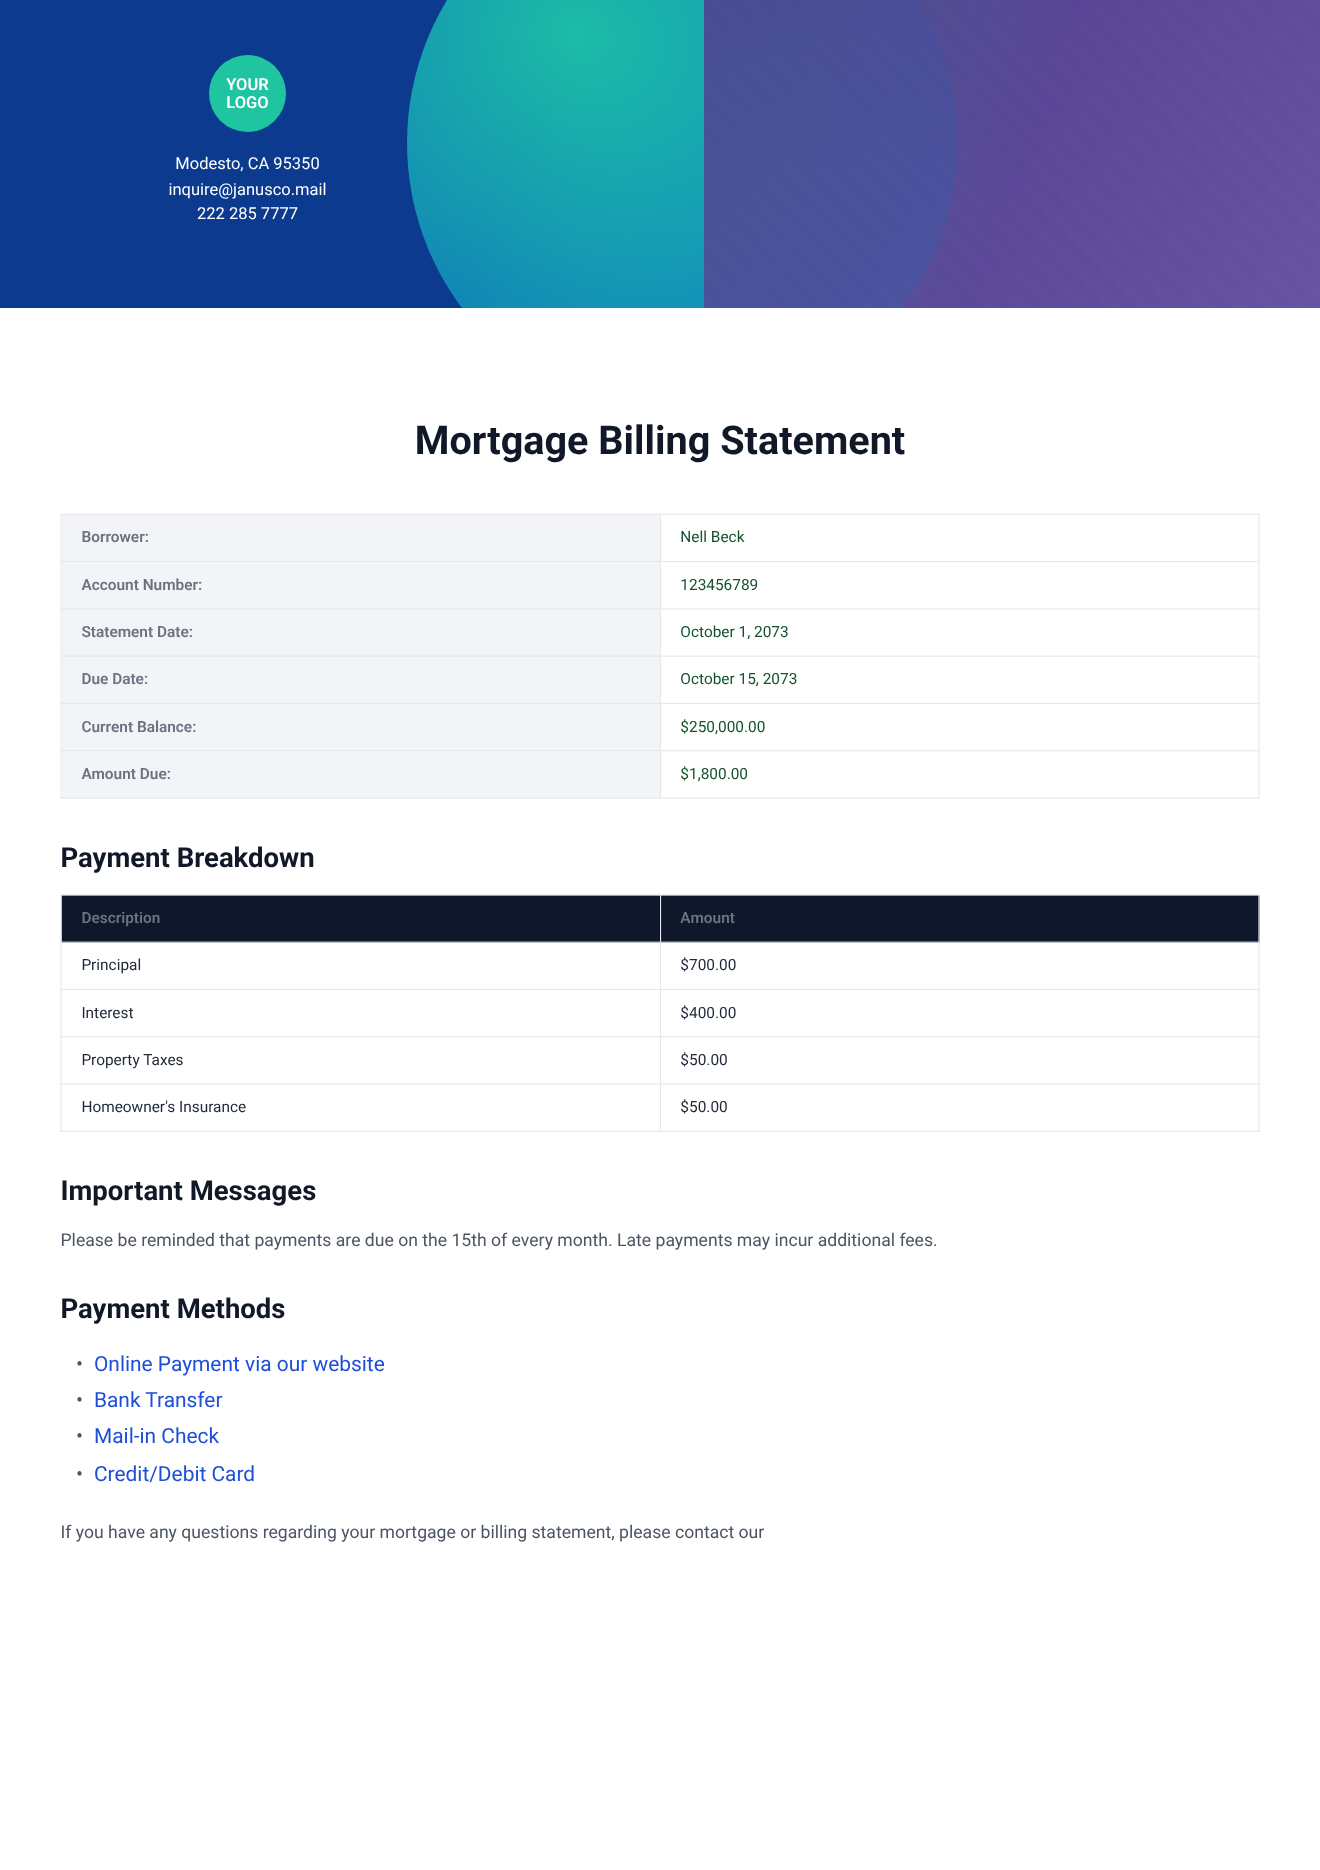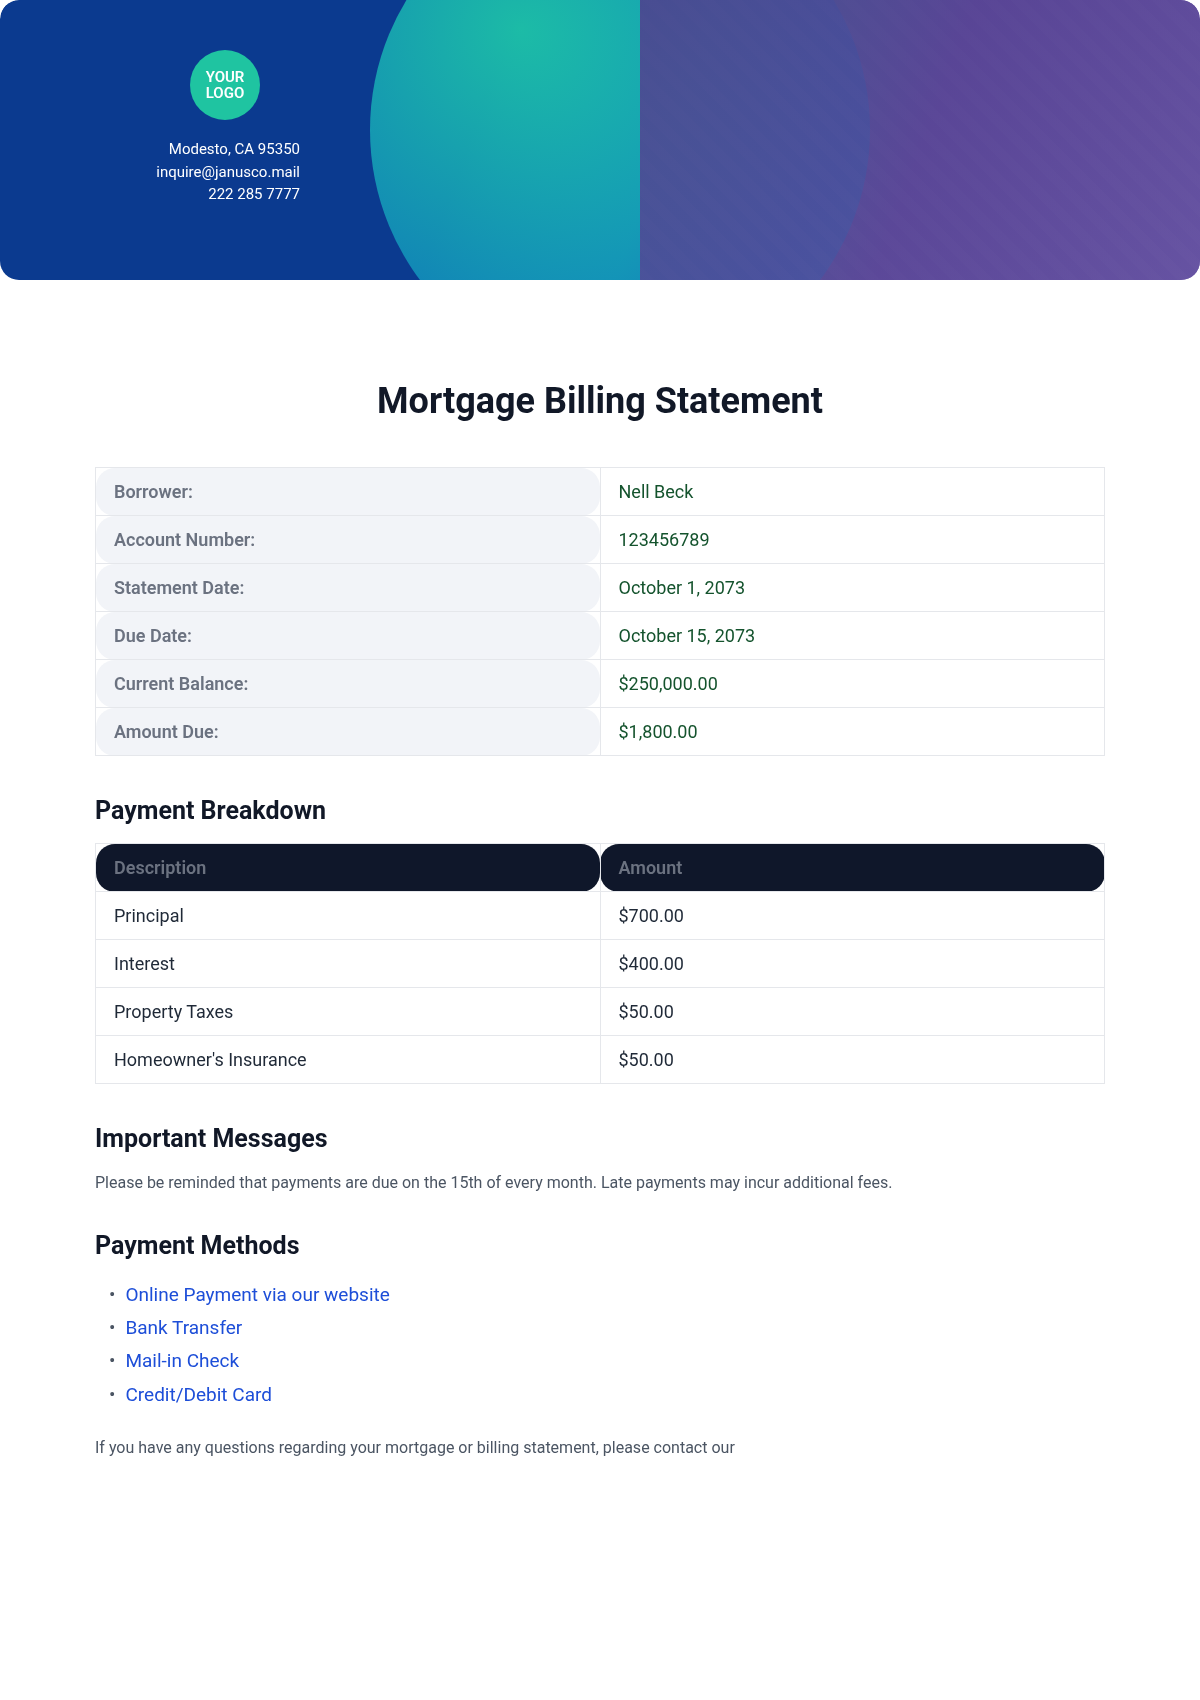"YOUR LOGO" * { border-radius: 19px -> none }
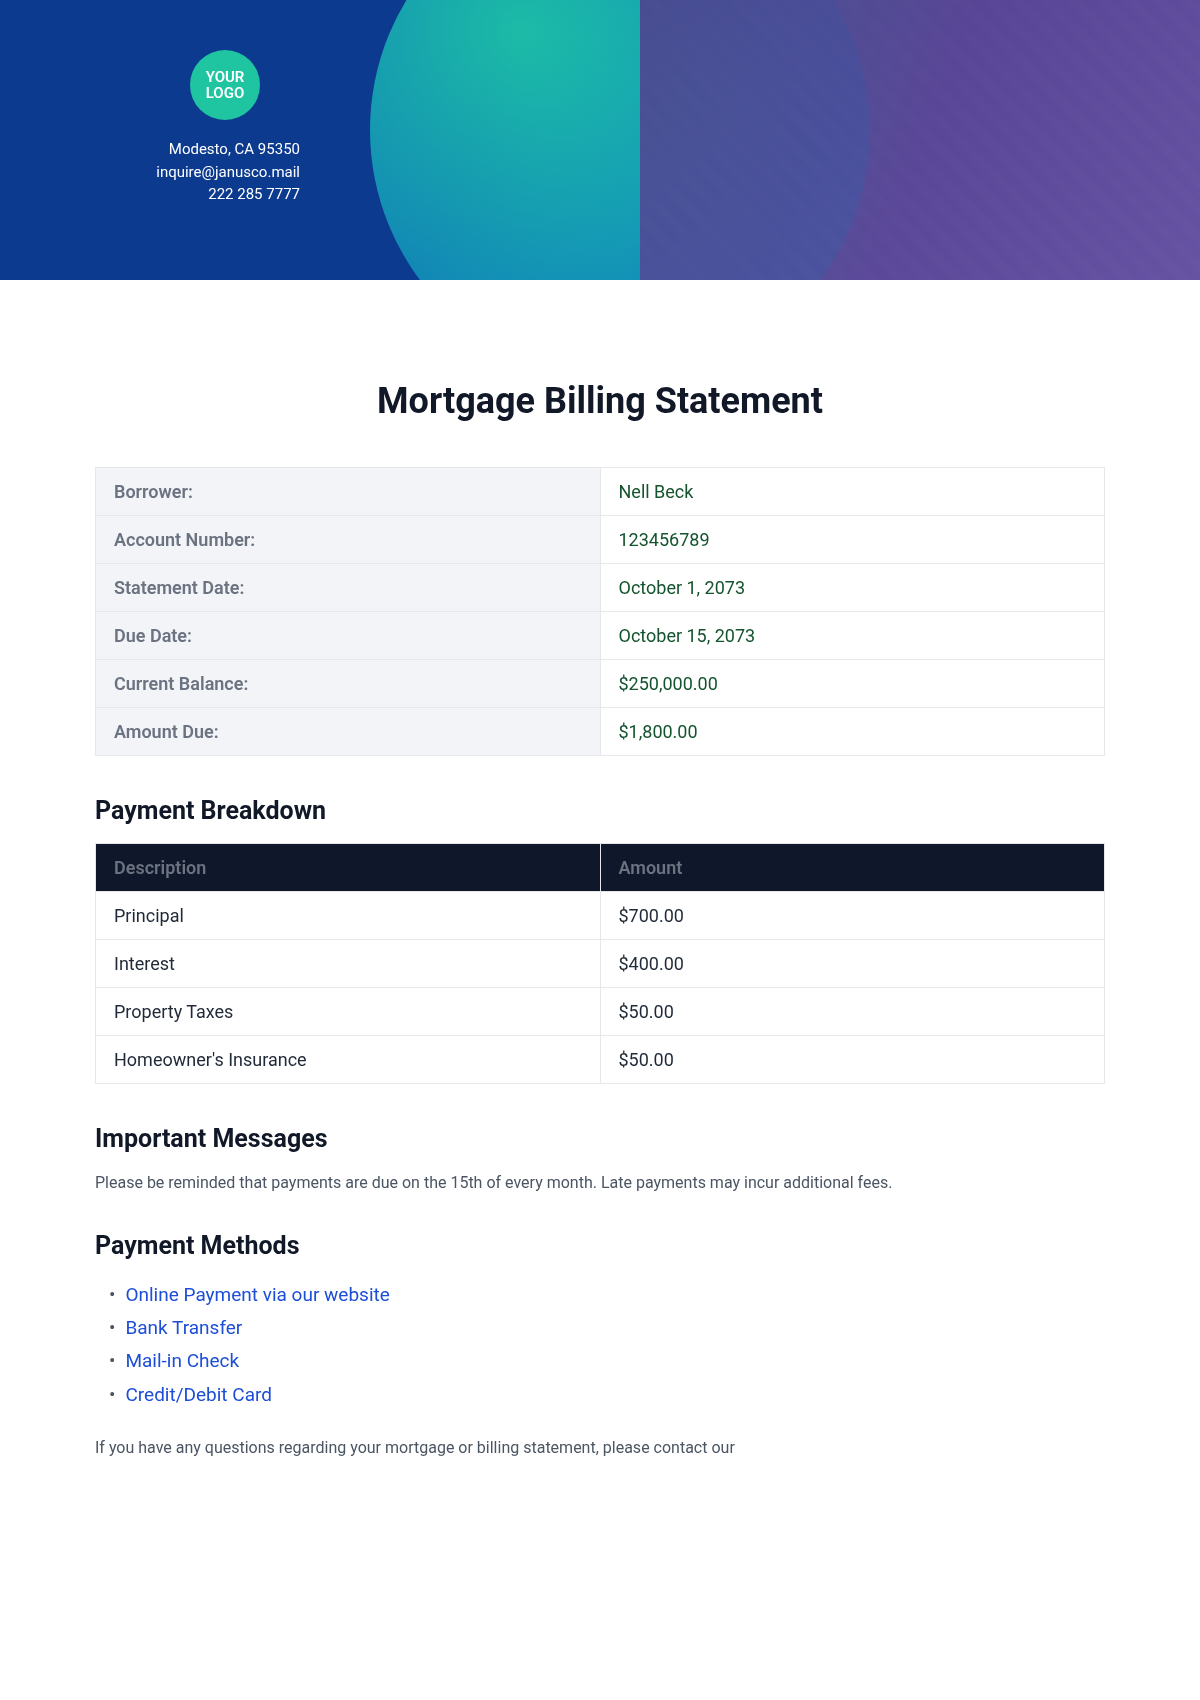"Modesto, CA 95350" .header-contact { text-align: right -> none }
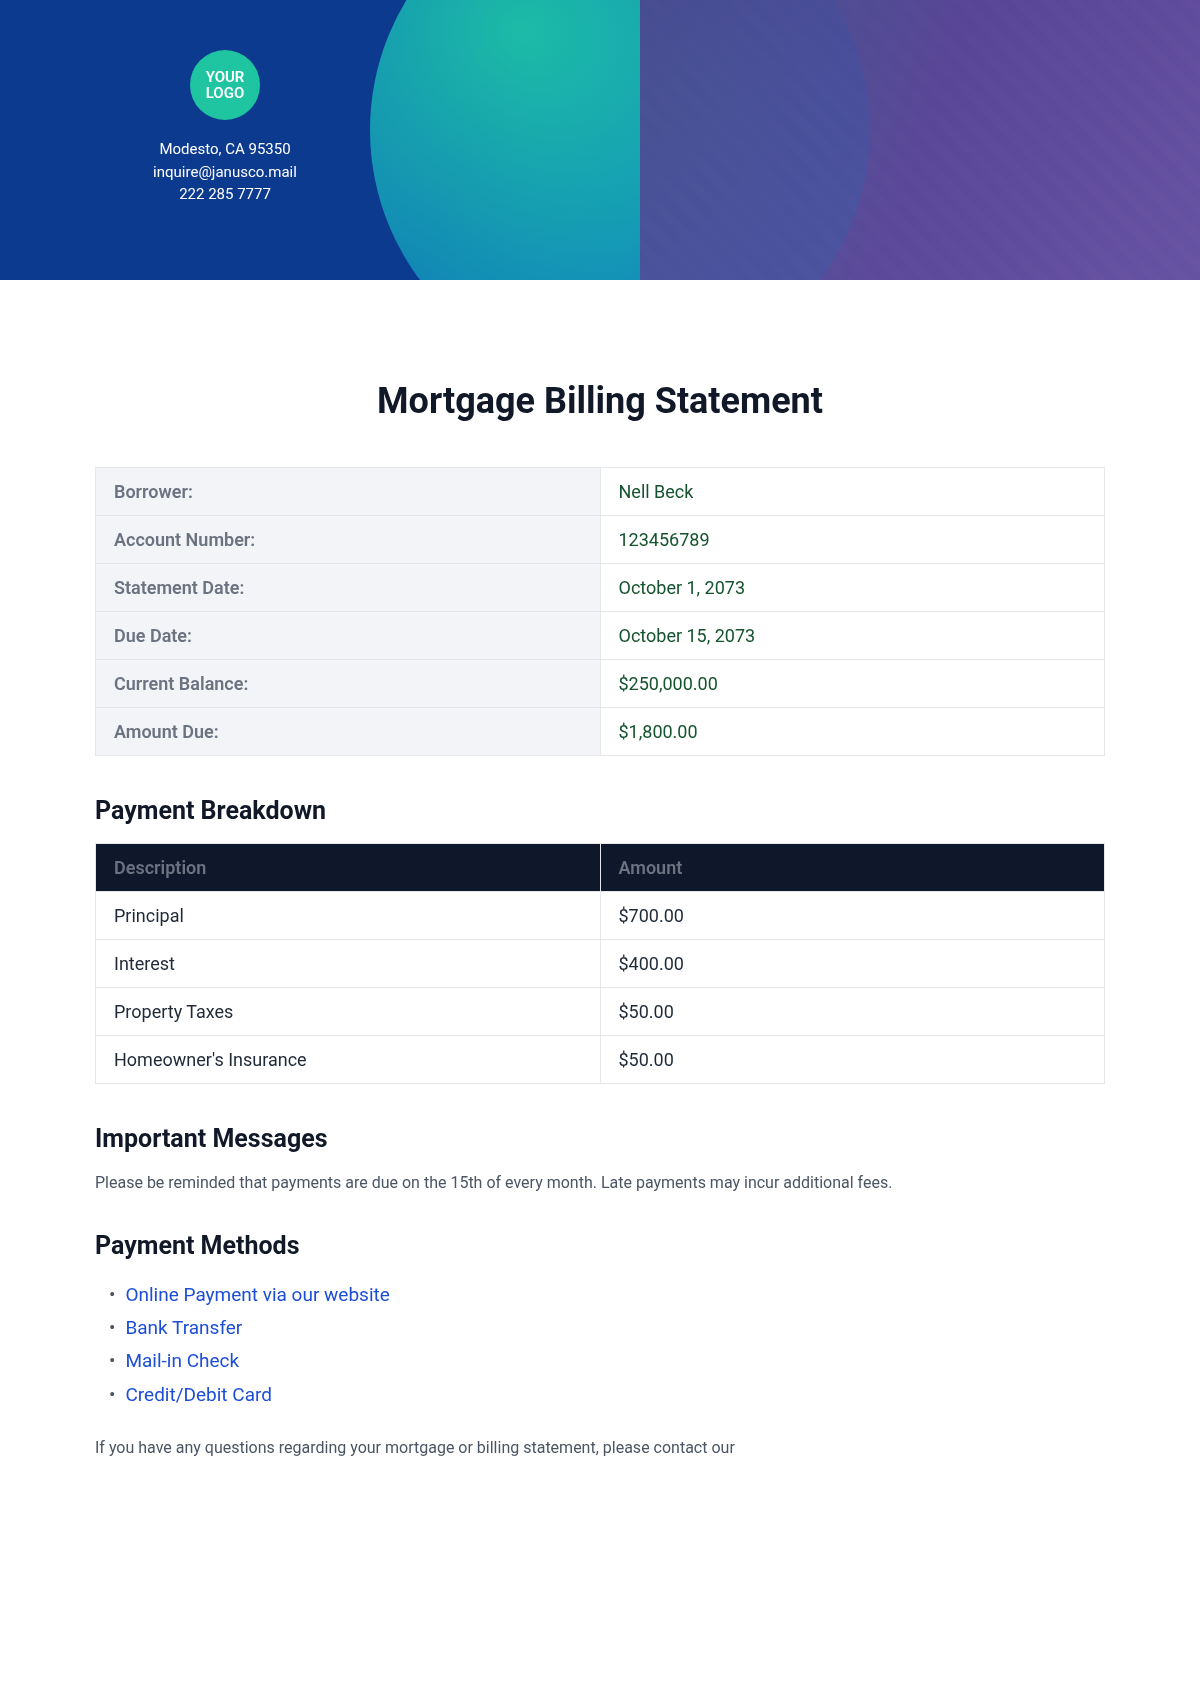"Mortgage Billing Statement" .content { padding: 100px 95px 40px -> 100px 55px 40px }
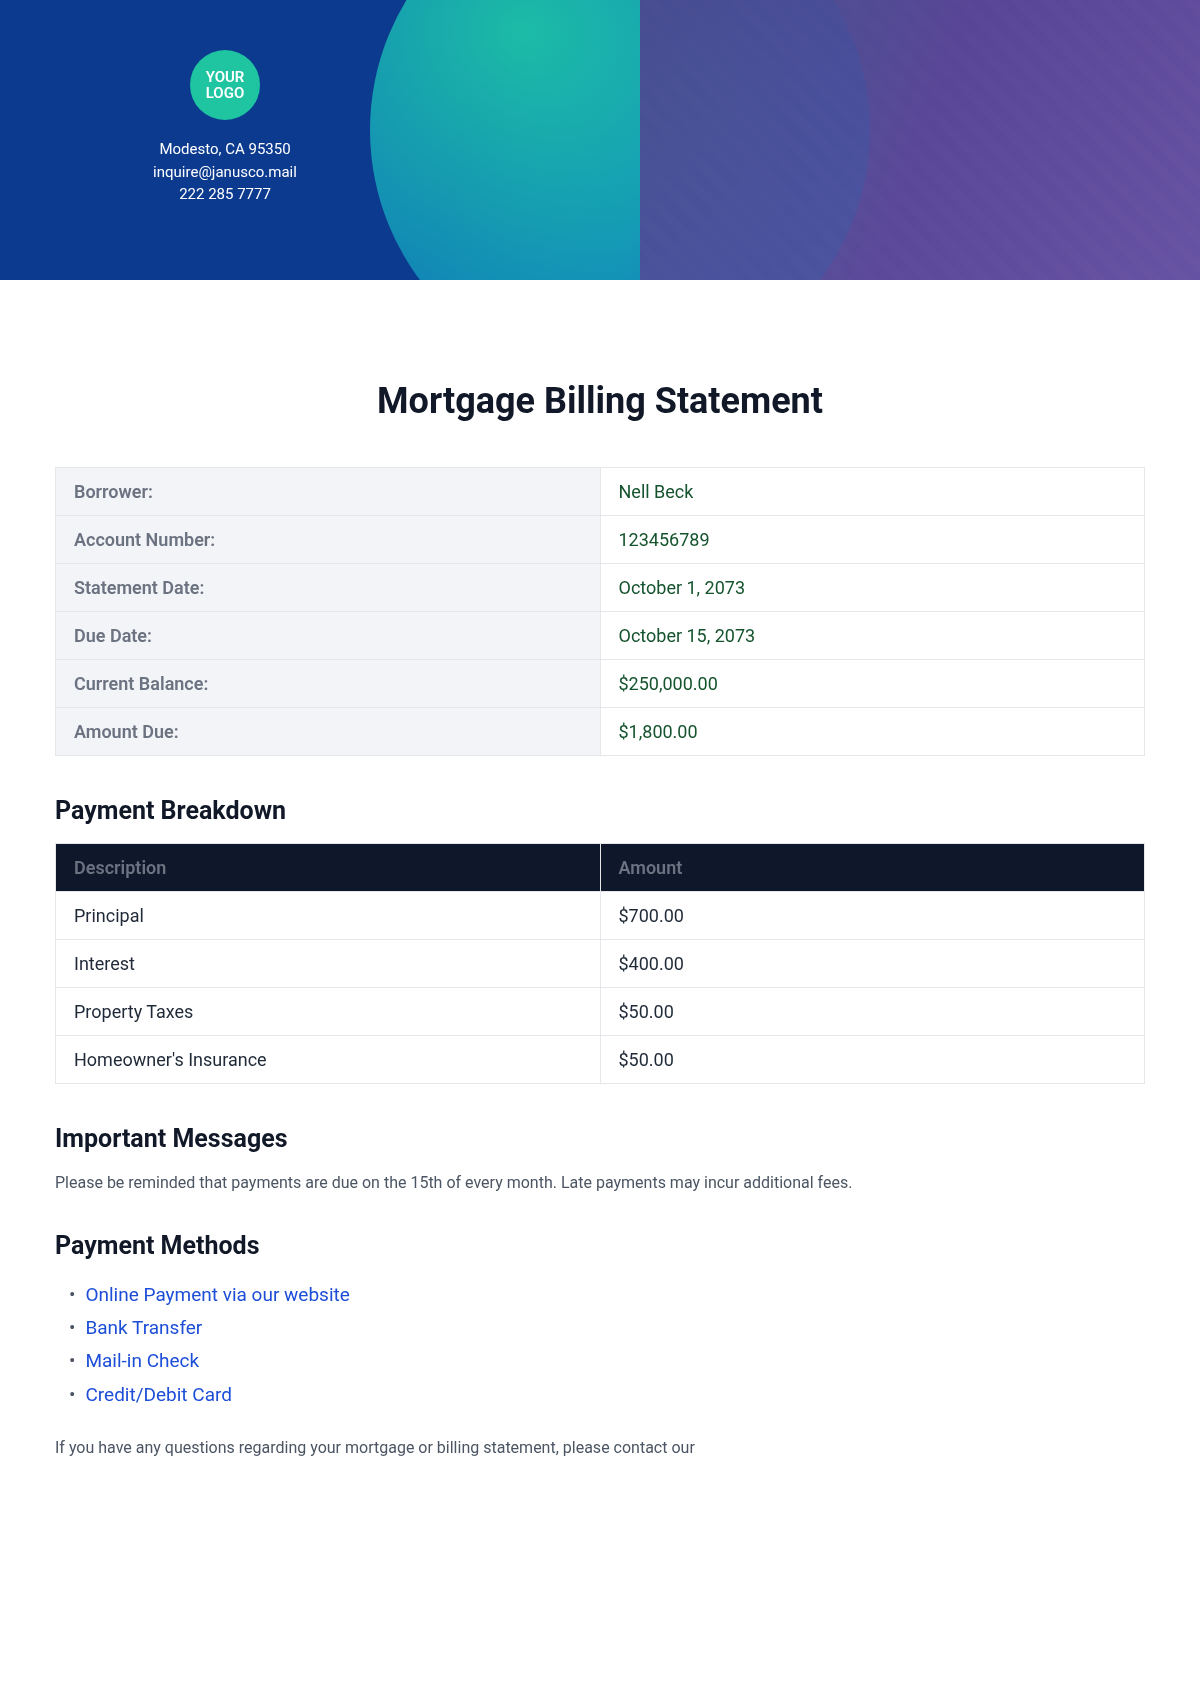"Borrower:" table td, table th { font-size: 18px -> 14px }
